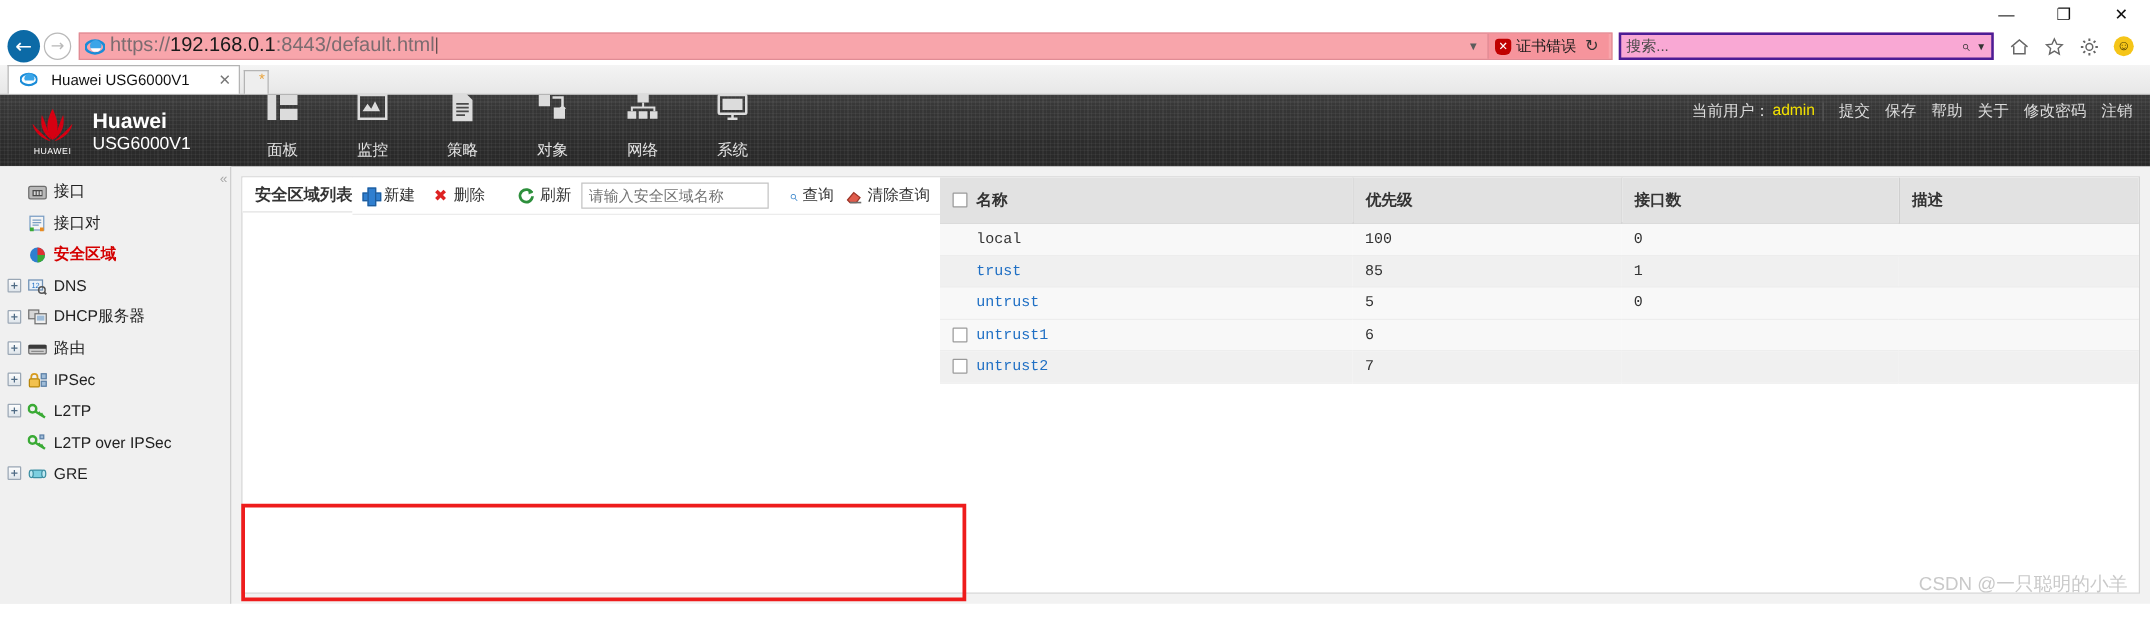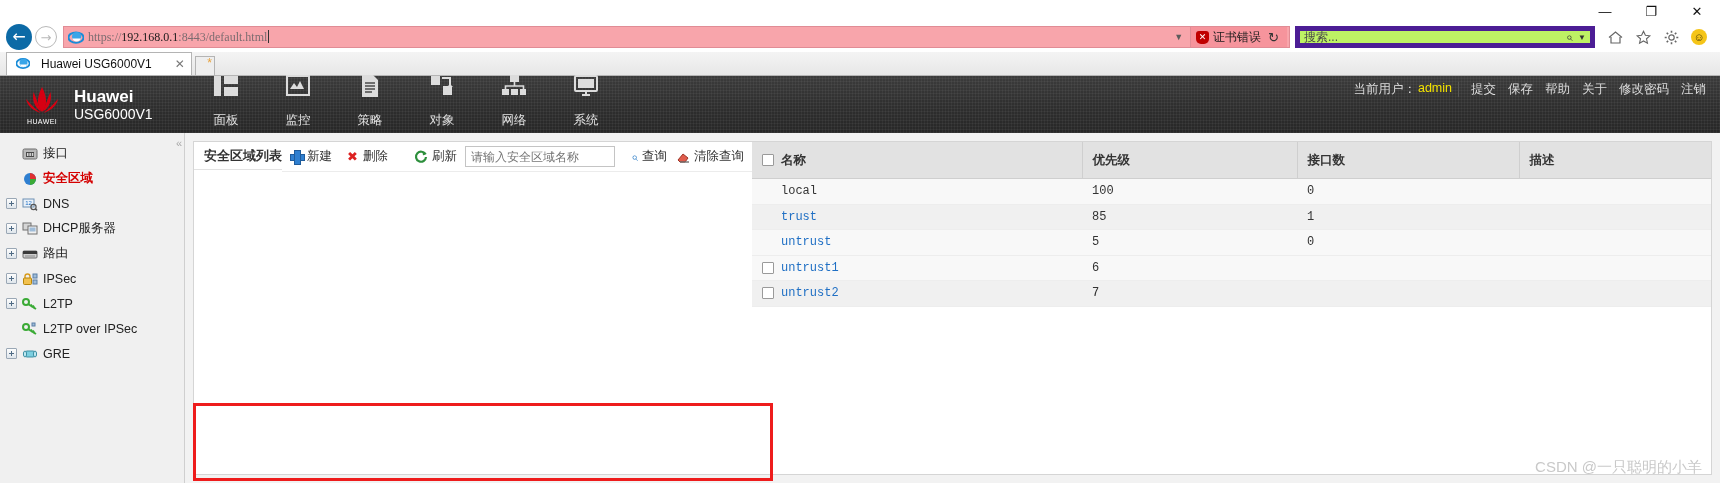"https://192.168.0.1:8443/default.html" .url-text { font-family: Liberation Serif, serif -> Liberation Sans, sans-serif; font-size: 12px -> 16px }
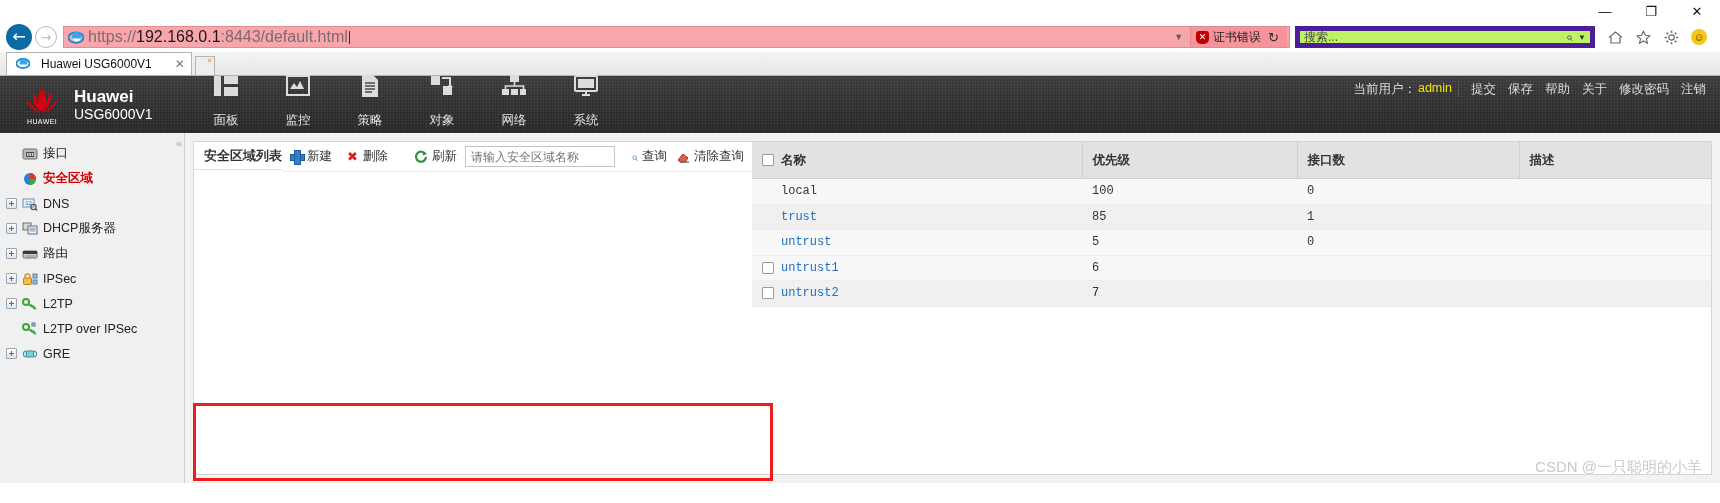"搜索..." .searchbox { background: #bef264 -> #f9a8d4; border: 5px solid #4c1d95 -> 2px solid #4c1d95 }
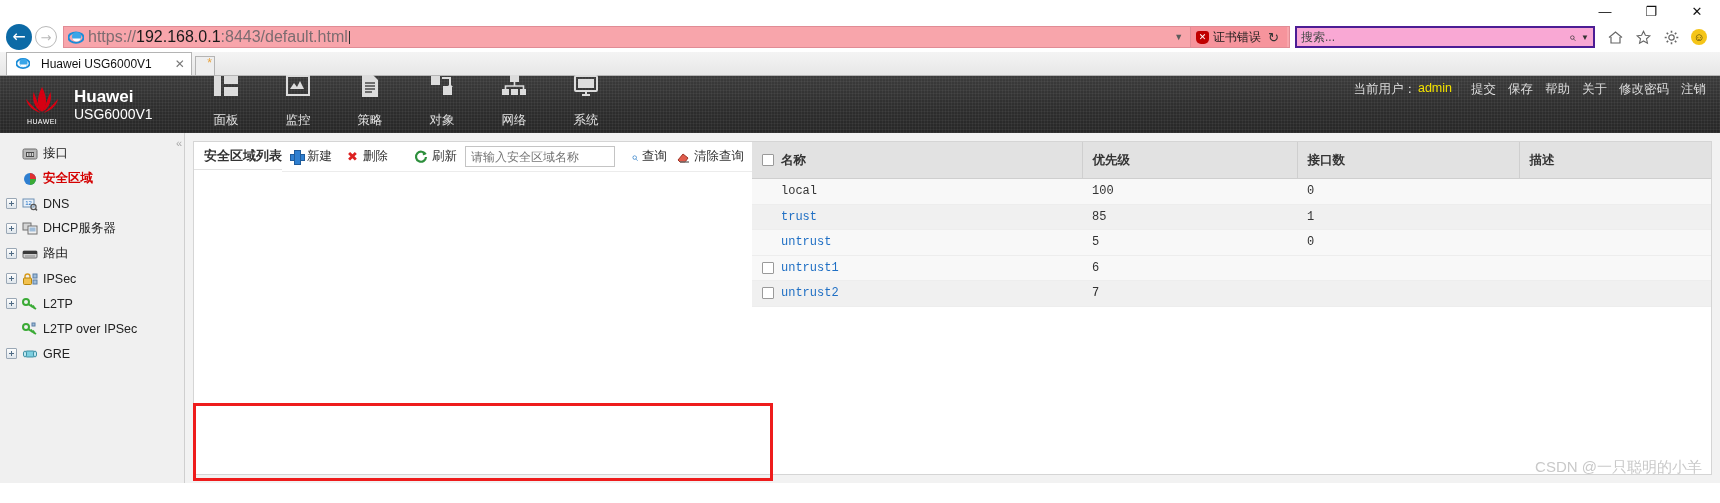"接口对" div.side-item { html: none -> <div> <span></span> <span> <svg> <rect></rect> <g> <path></path> </g> <rect></rect> <rect></rect> </svg> </span> <span>接口对</span> </div> }
